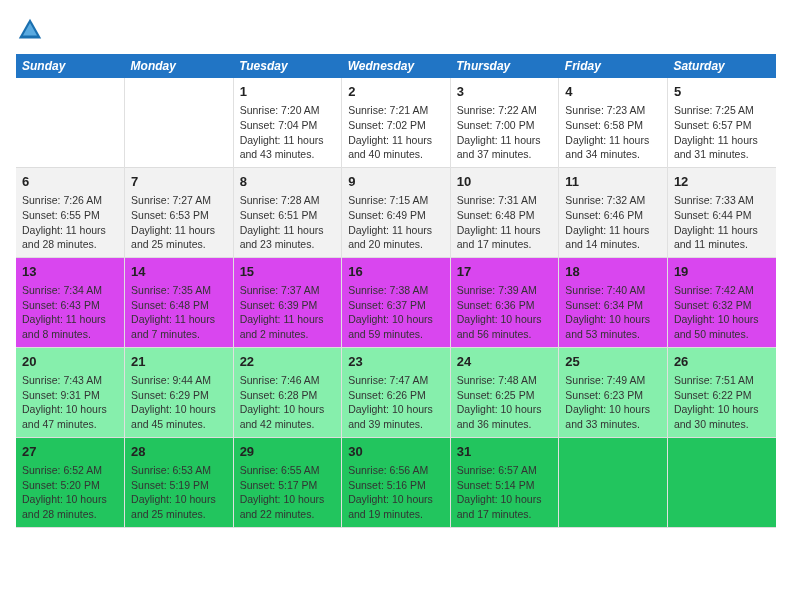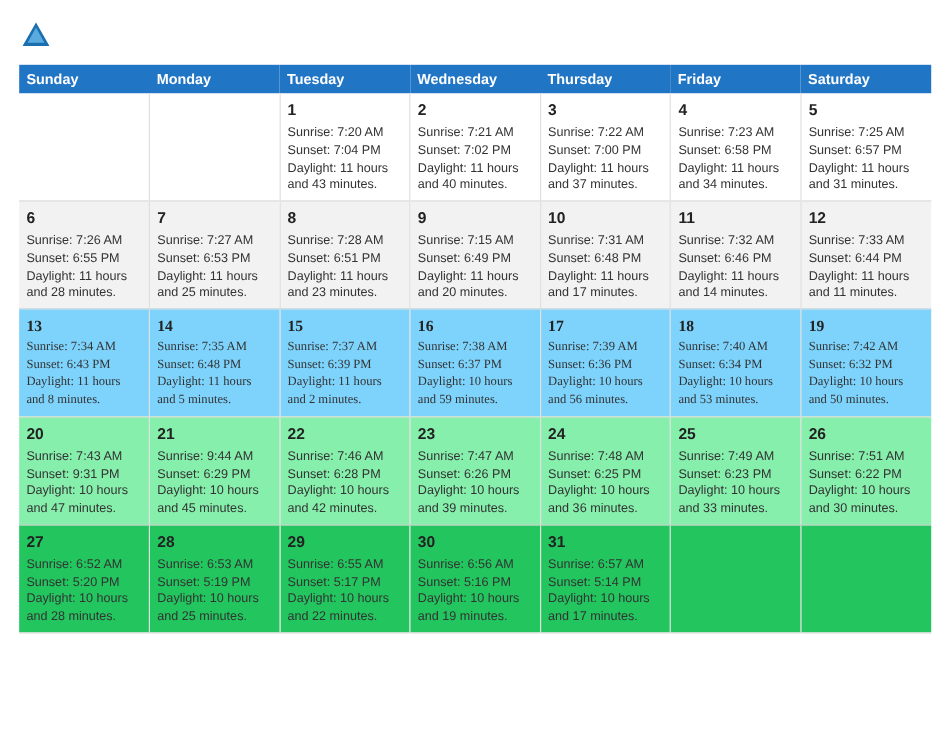"Sunday" thead th { font-style: none -> italic }
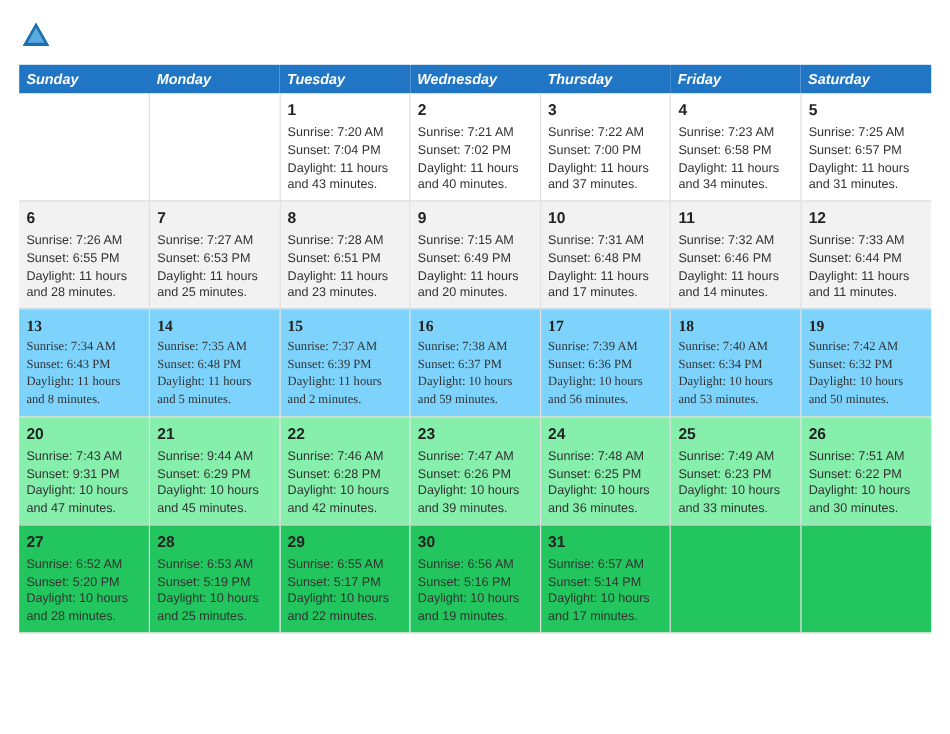"13" .row-group-3 td { background-color: #7dd3fc -> #d946ef; font-family: Liberation Serif, serif -> none }
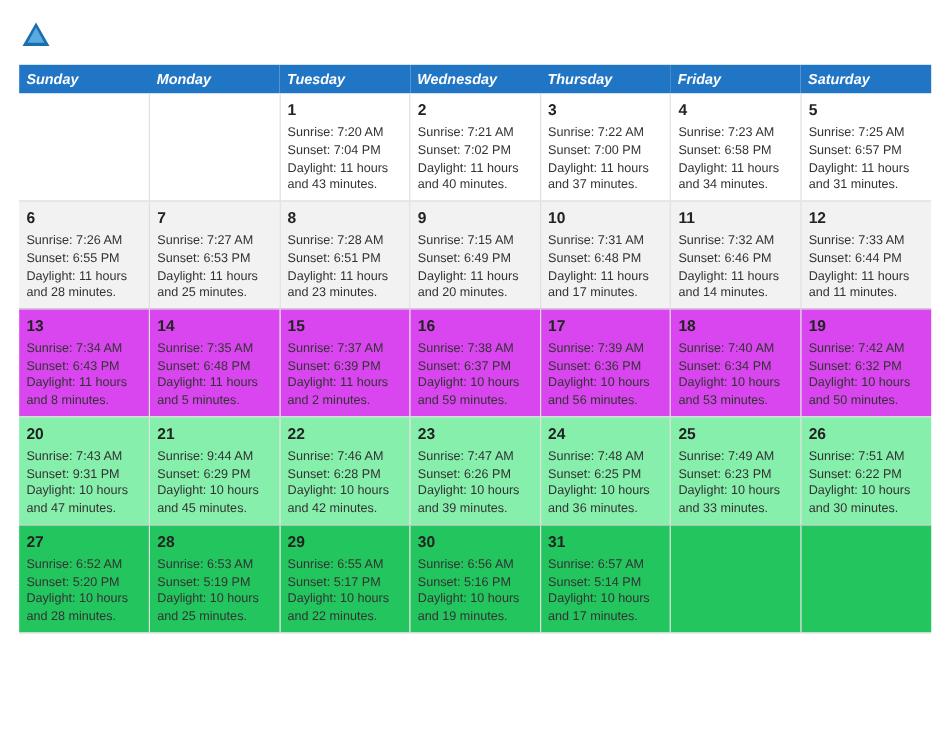"Daylight: 11 hours and 5" div { text: 5 -> 7 }
